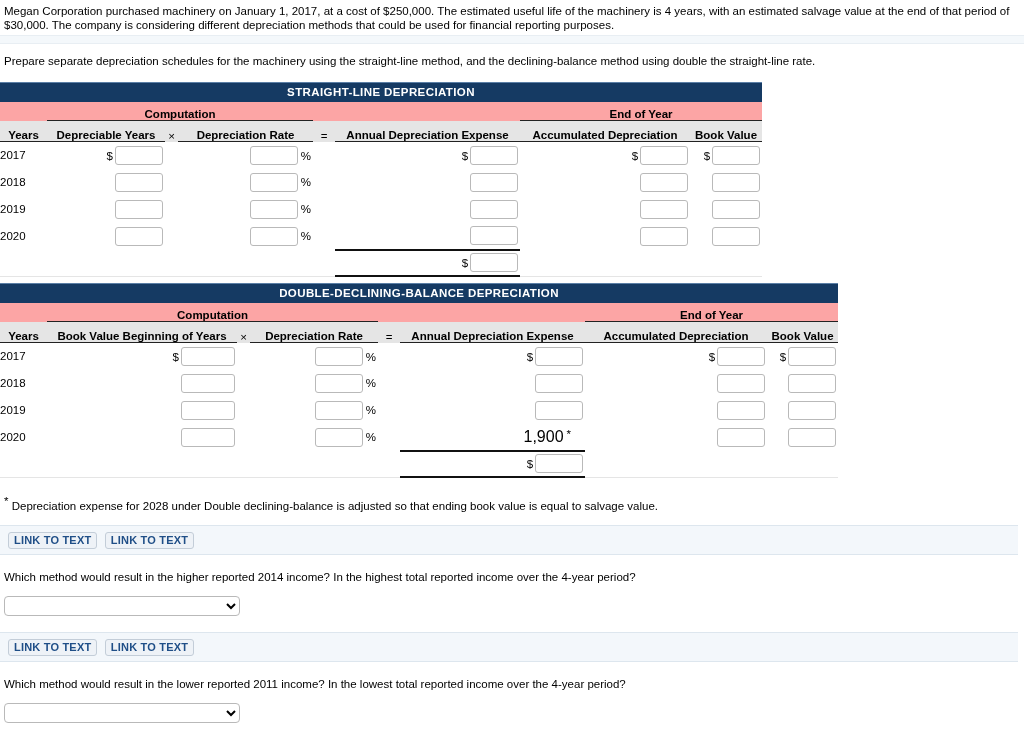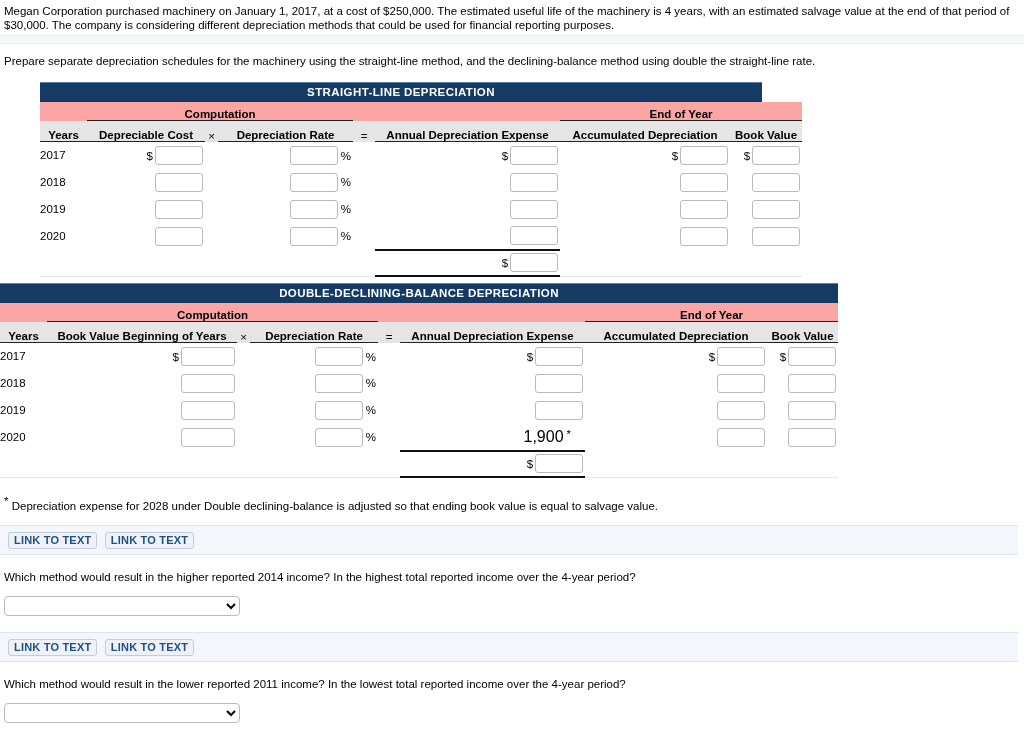"STRAIGHT-LINE DEPRECIATION" div { padding-left: 40px -> none }
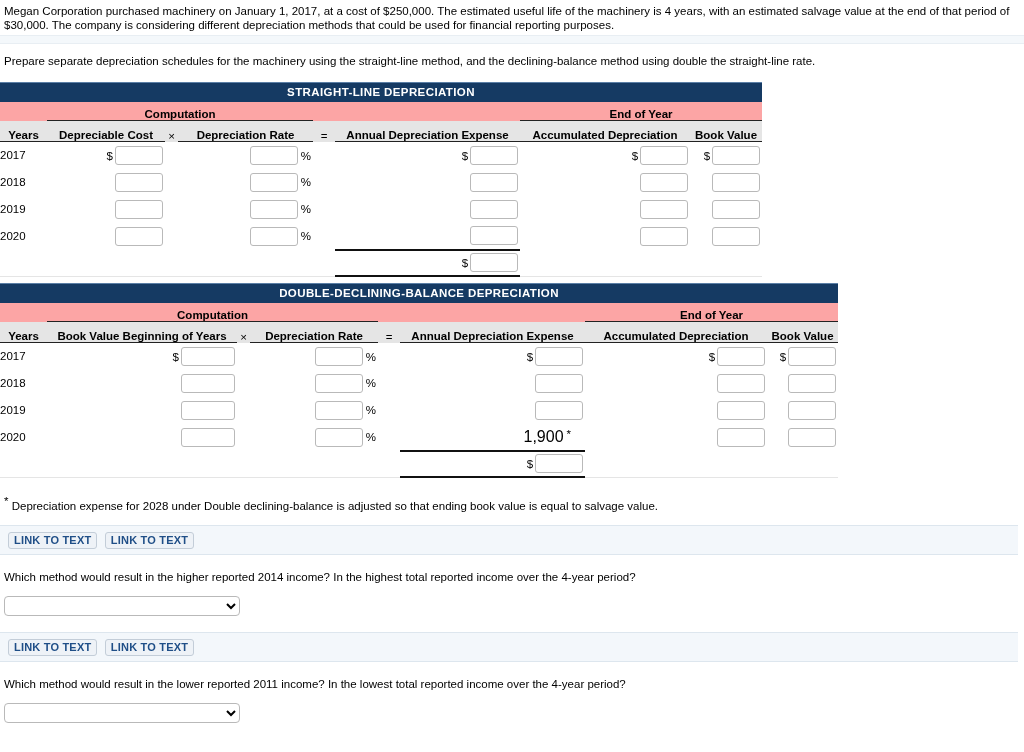"Depreciable Cost" td.colh { text: Cost -> Years }
